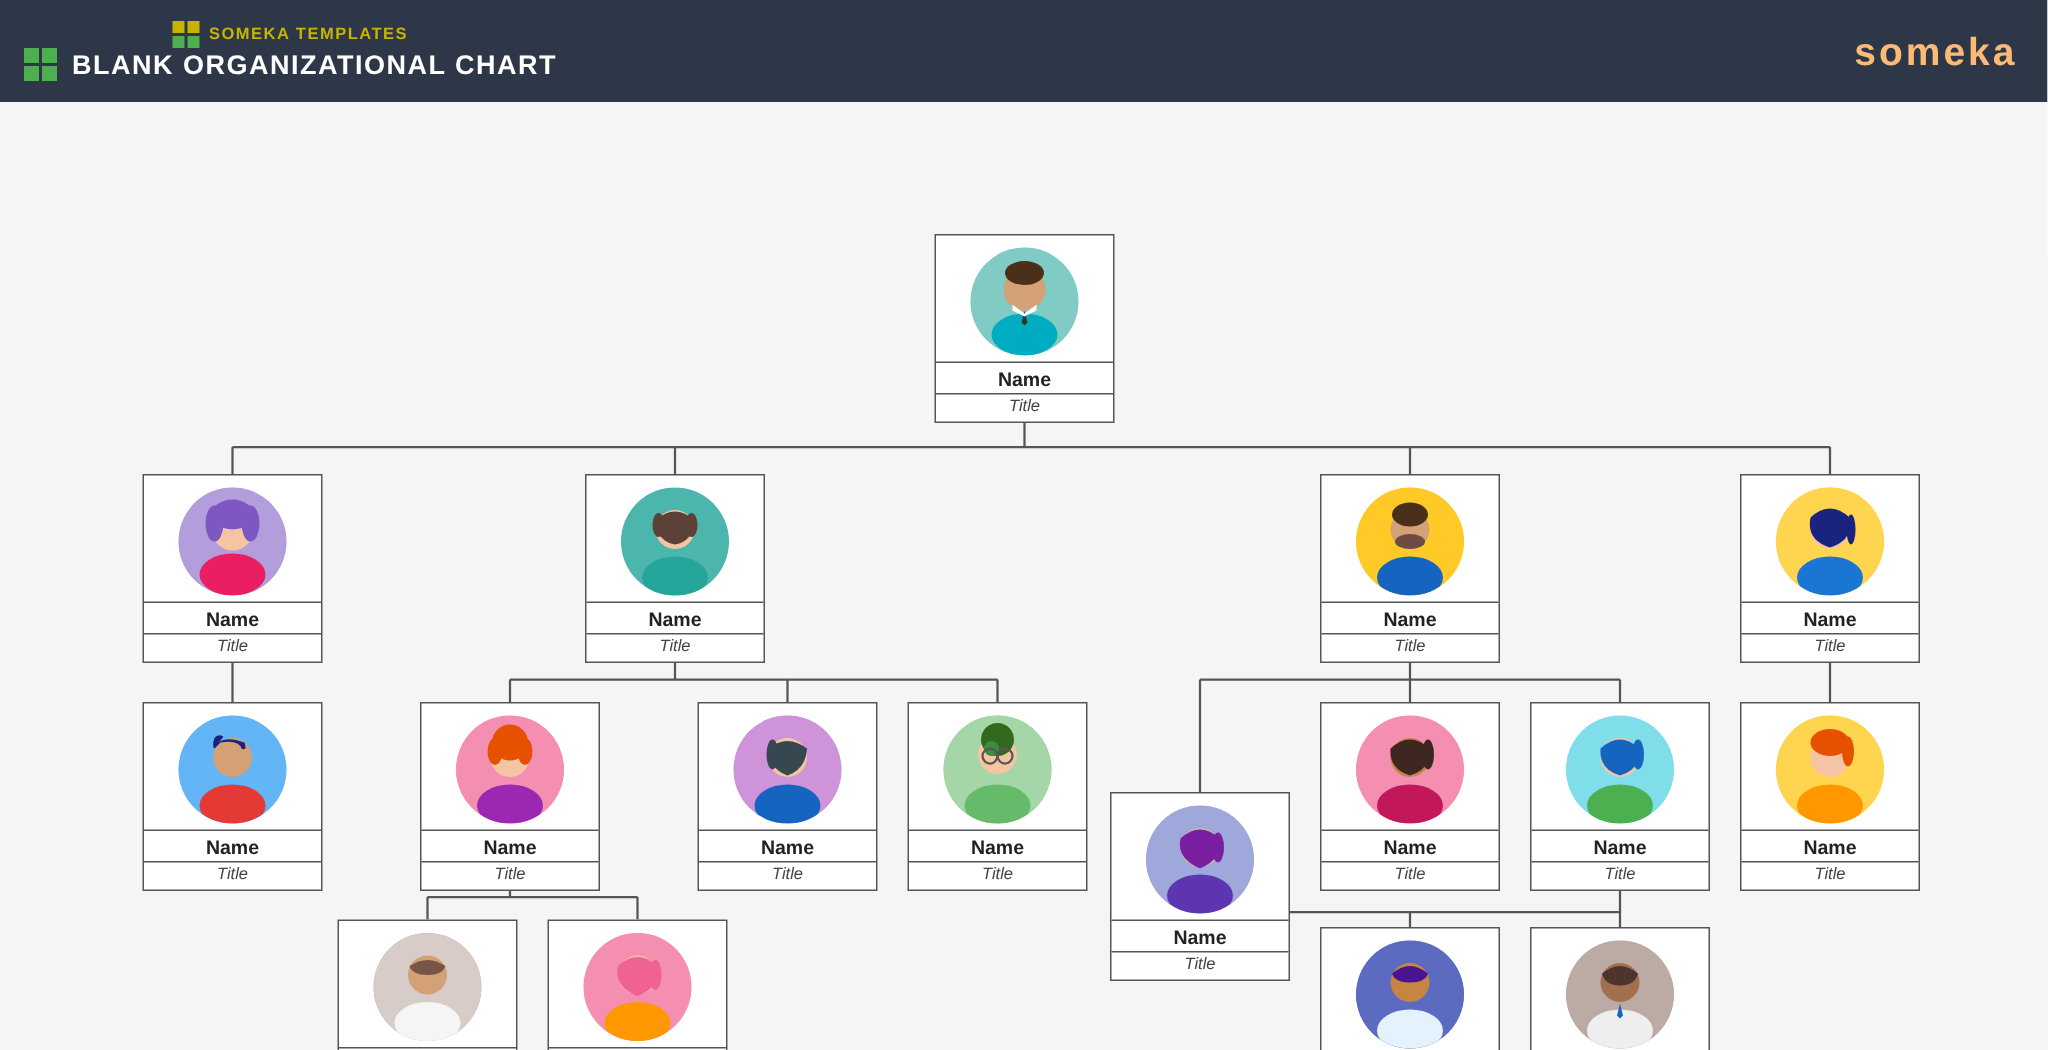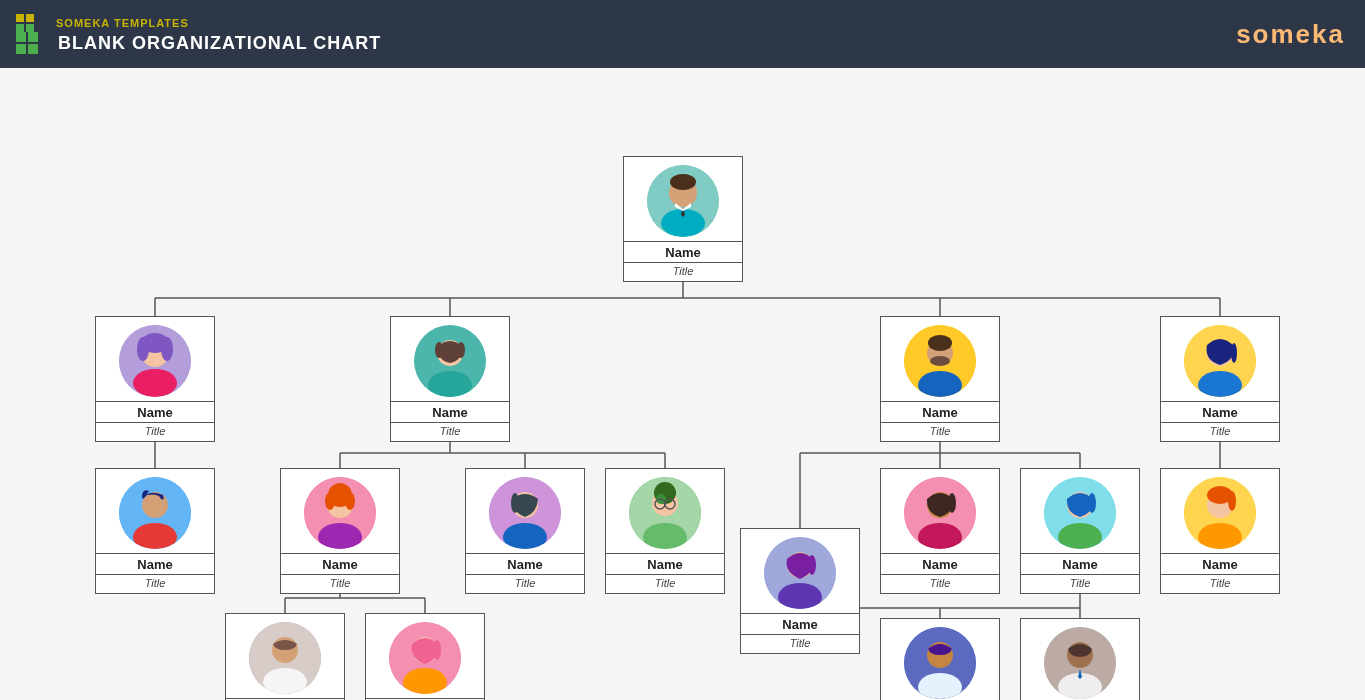"SOMEKA TEMPLATES" .header-brand { gap: 22px -> 6px; justify-content: none -> center }
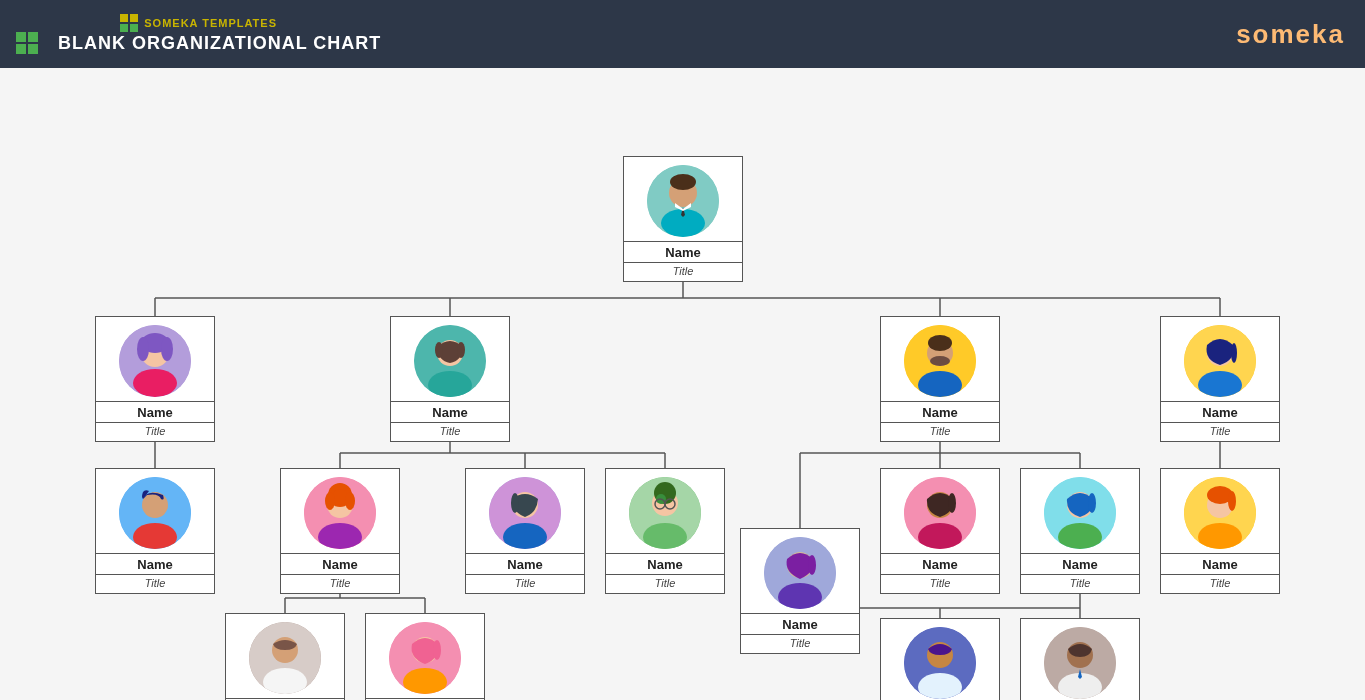"BLANK ORGANIZATIONAL CHART" .header-title { gap: 20px -> 10px }
